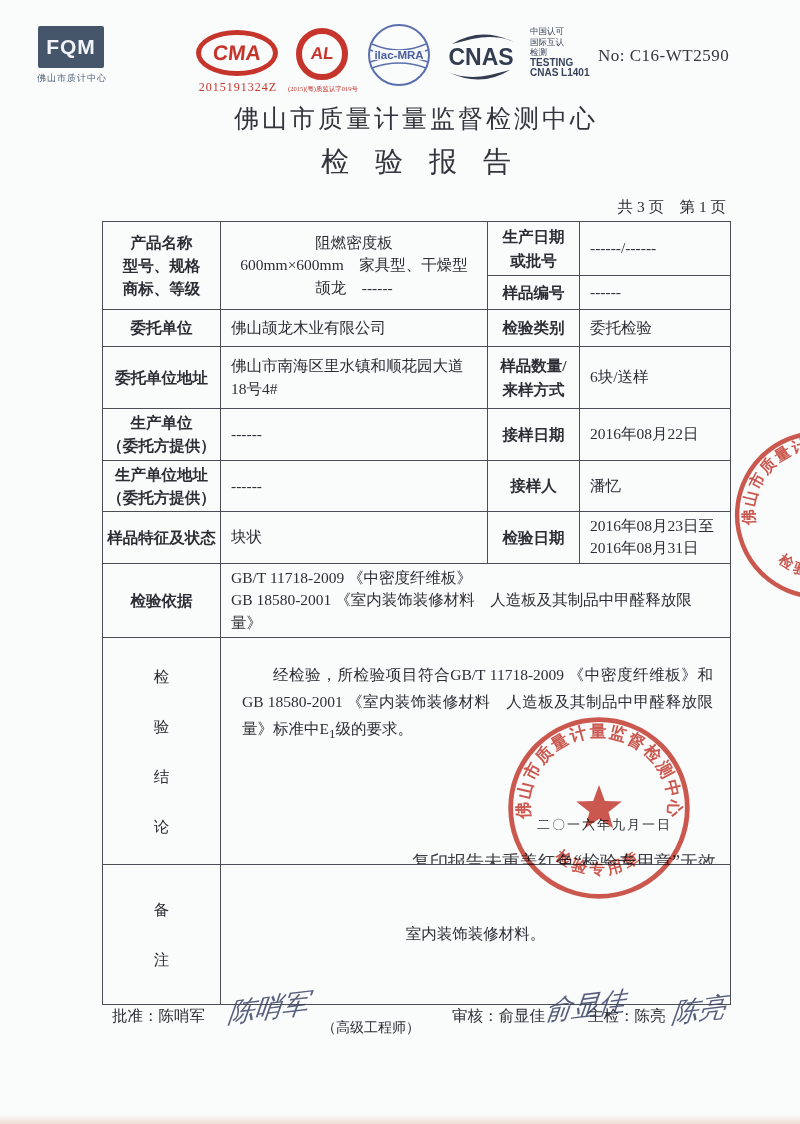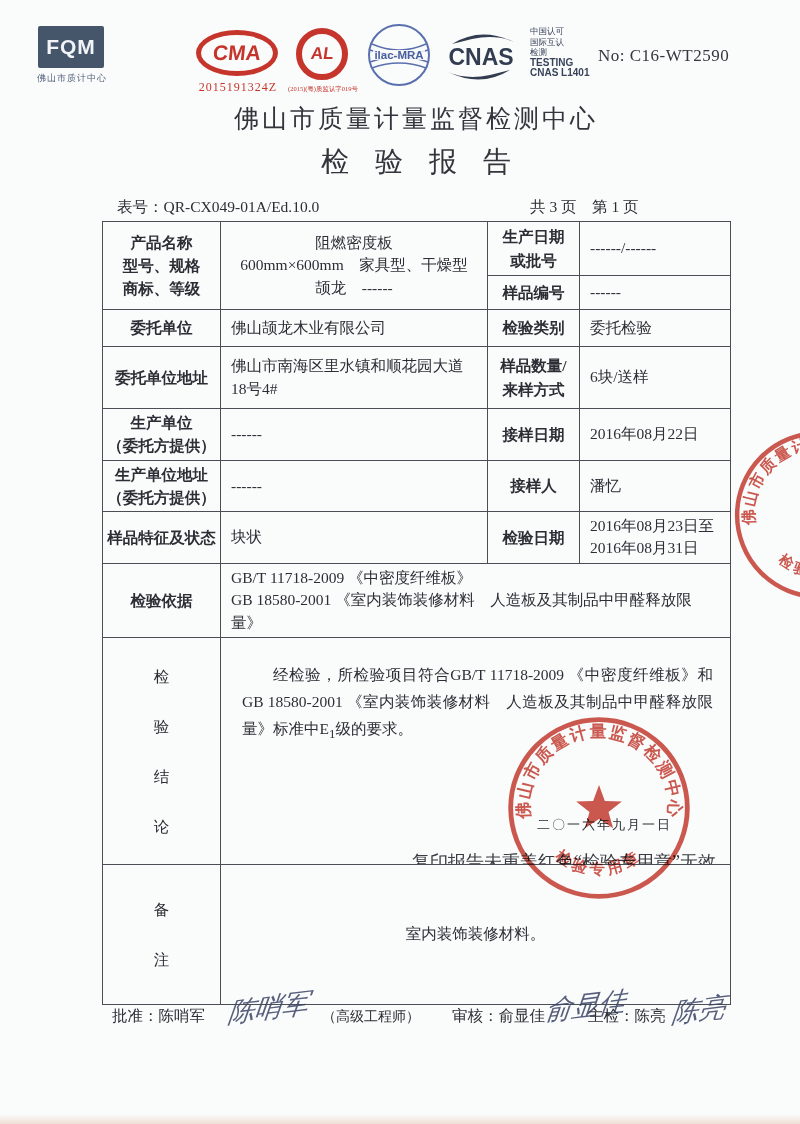"表号：QR-CX049-01A/Ed.10.0" div.abs { html: <div>表号：QR-CX049-01A/Ed.10.0</div> -> none }
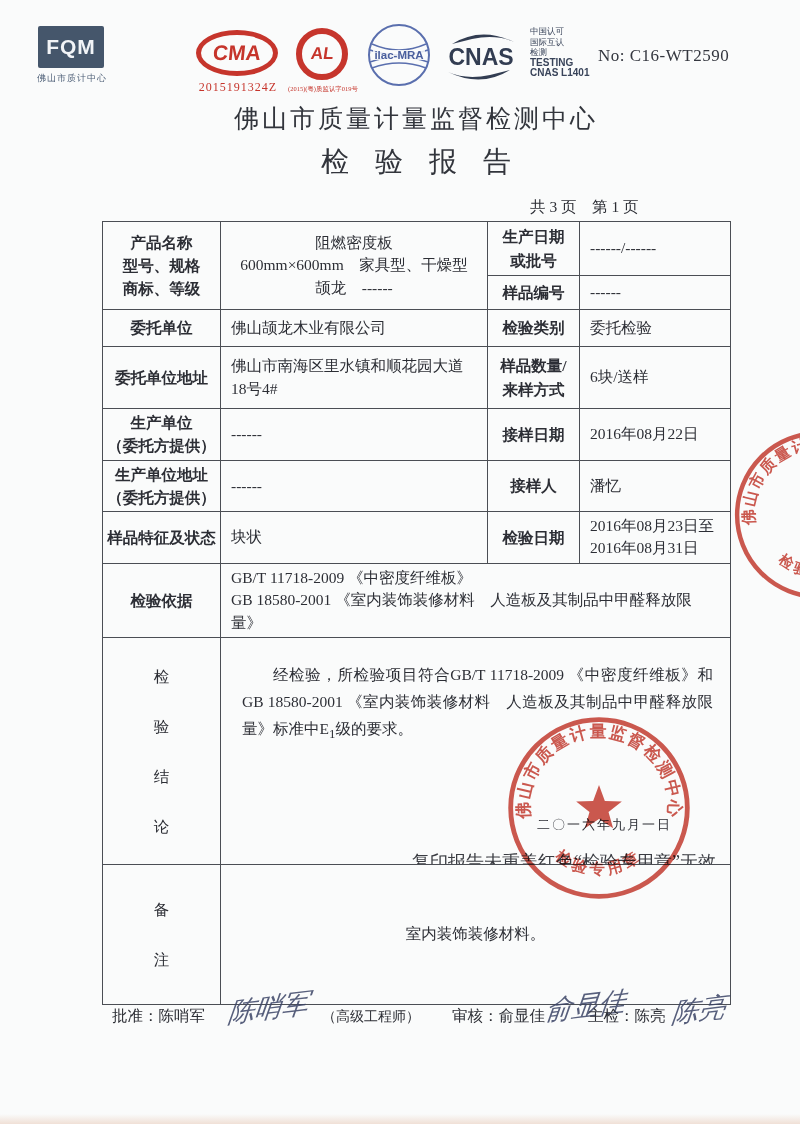"共 3 页 第 1" .meta-right { text-align: none -> right }
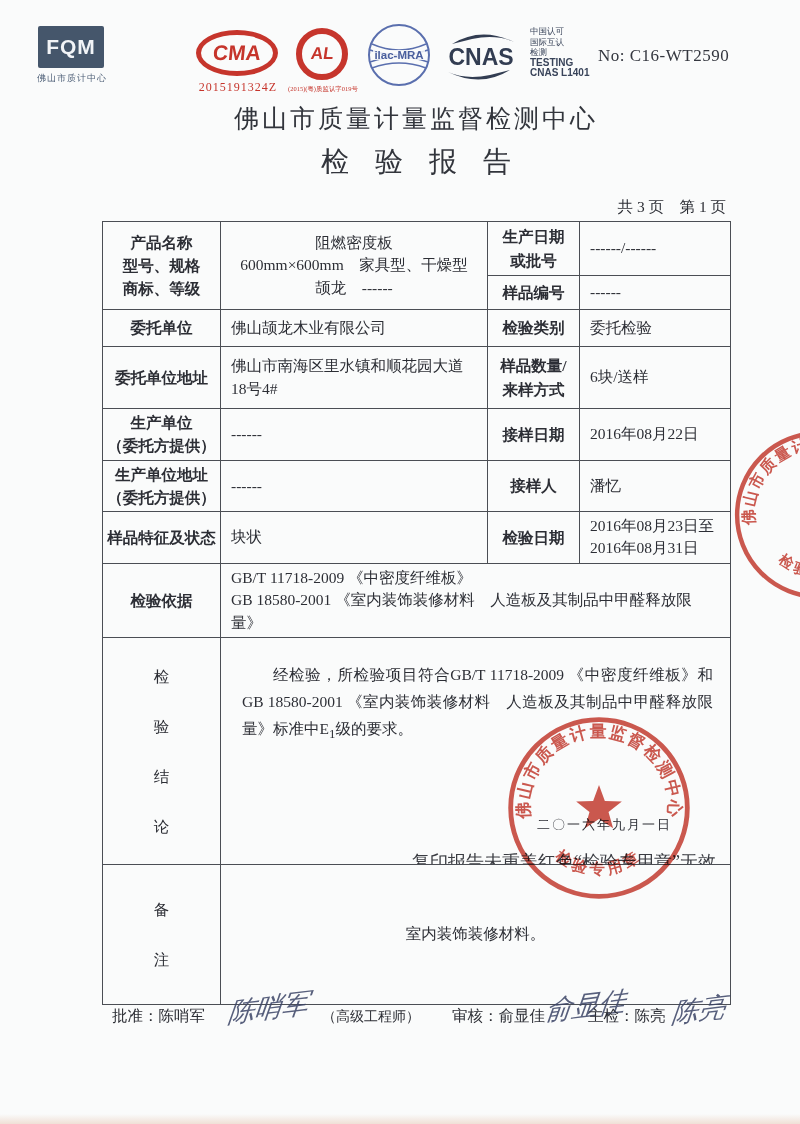"（高级工程师）" .eng-title { margin-top: none -> 11px }
